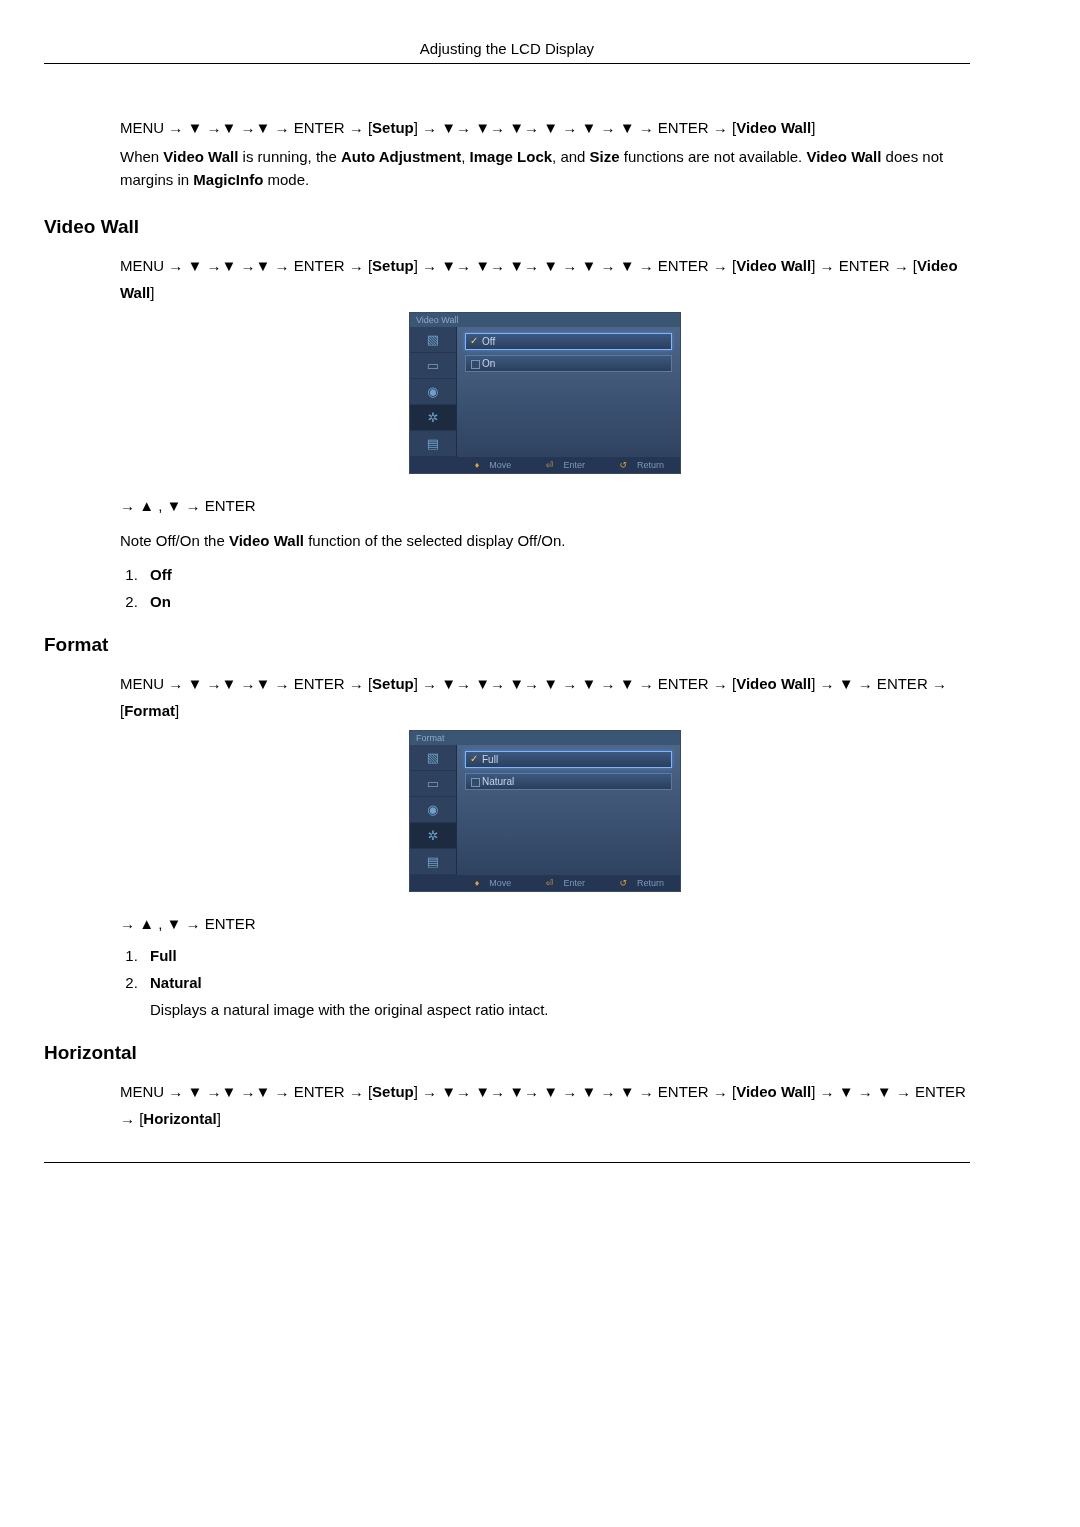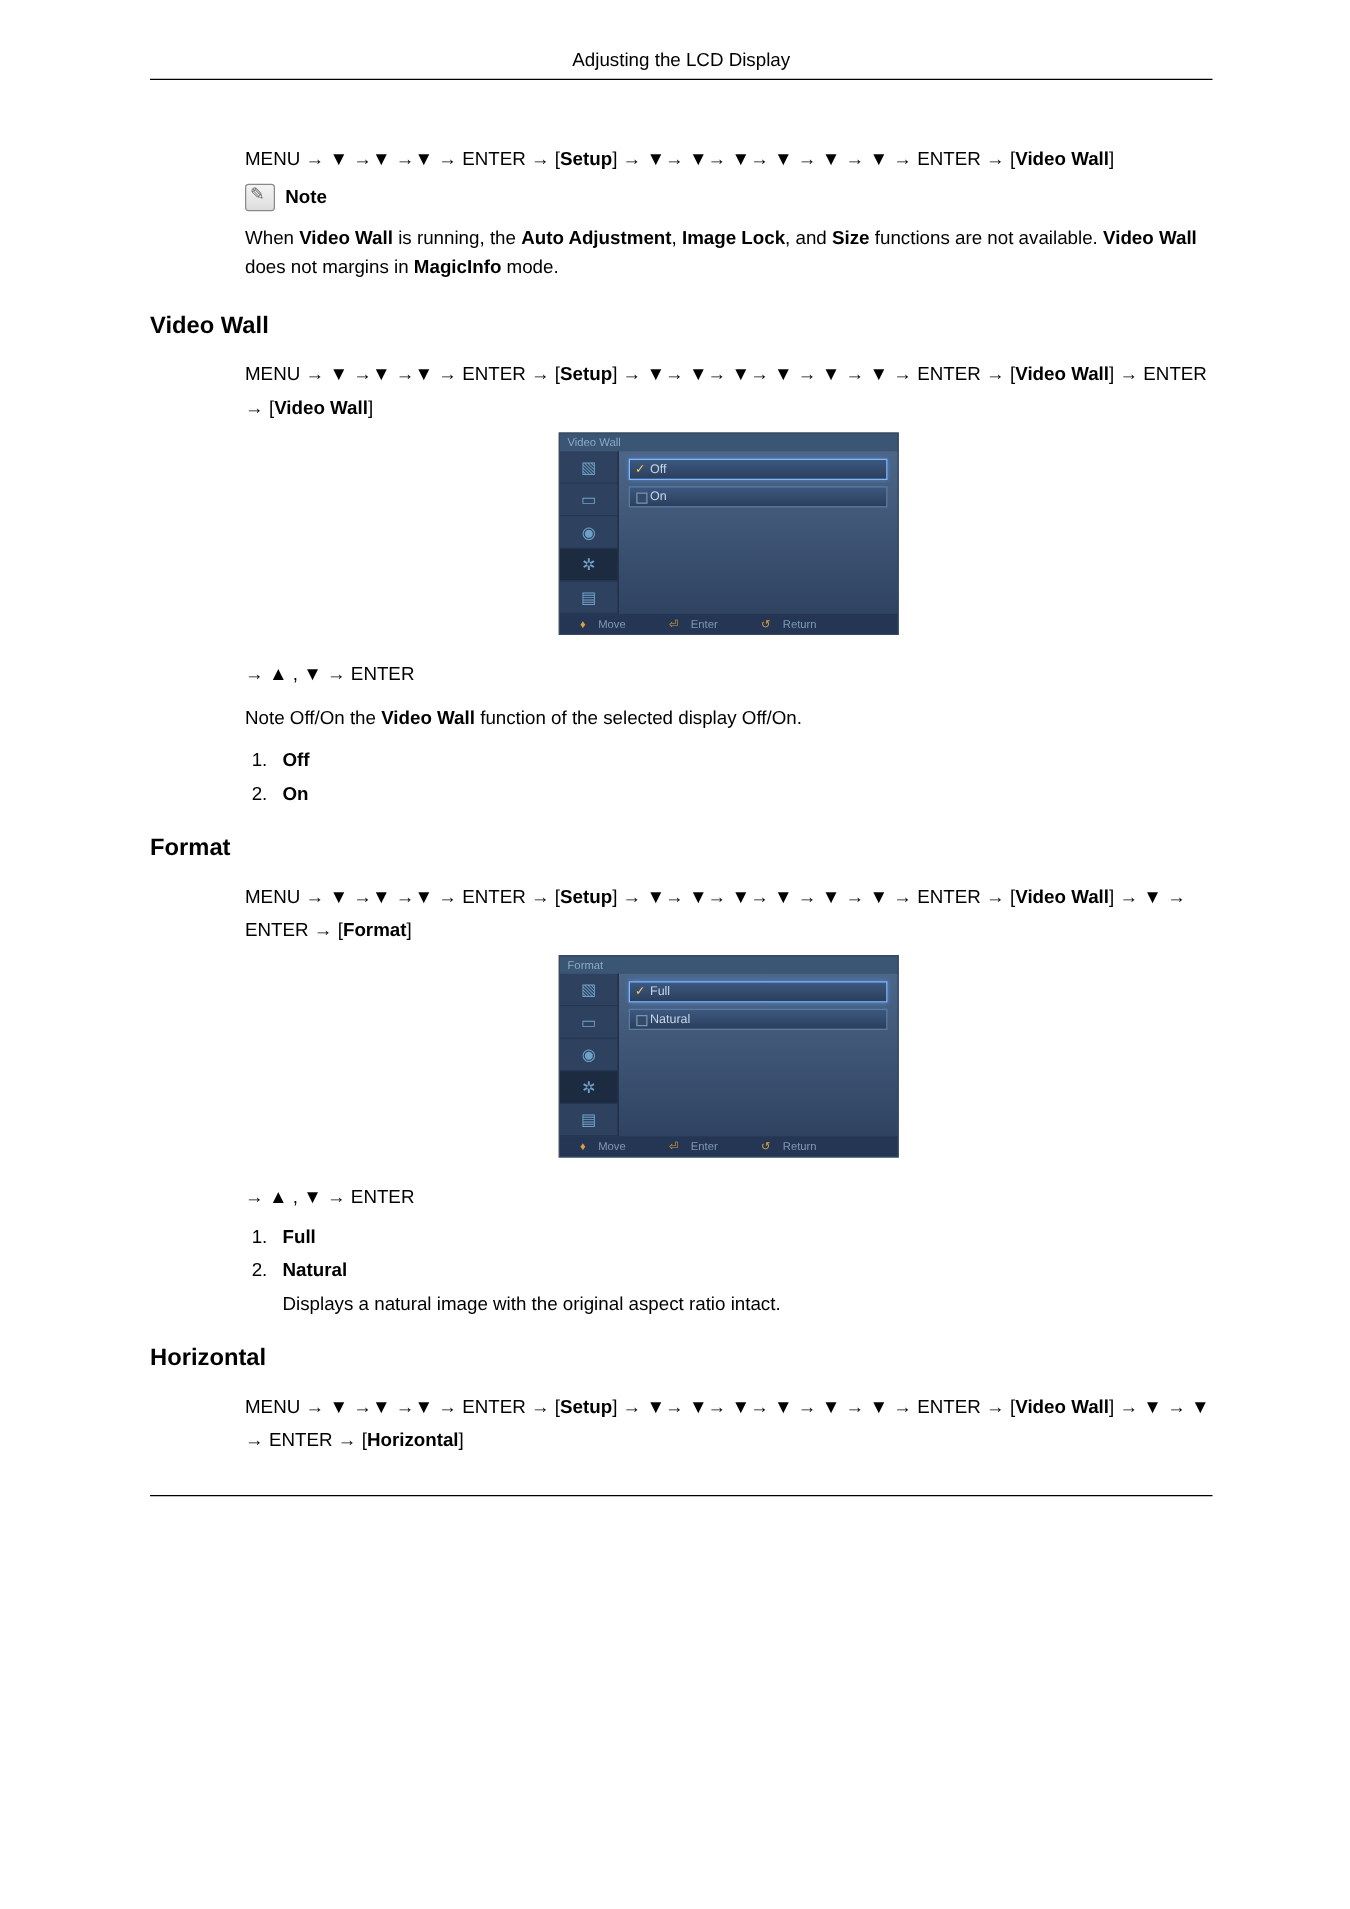"Adjusting the LCD Display" .page { padding: 40px 110px 60px 120px -> 40px 110px 60px 44px }
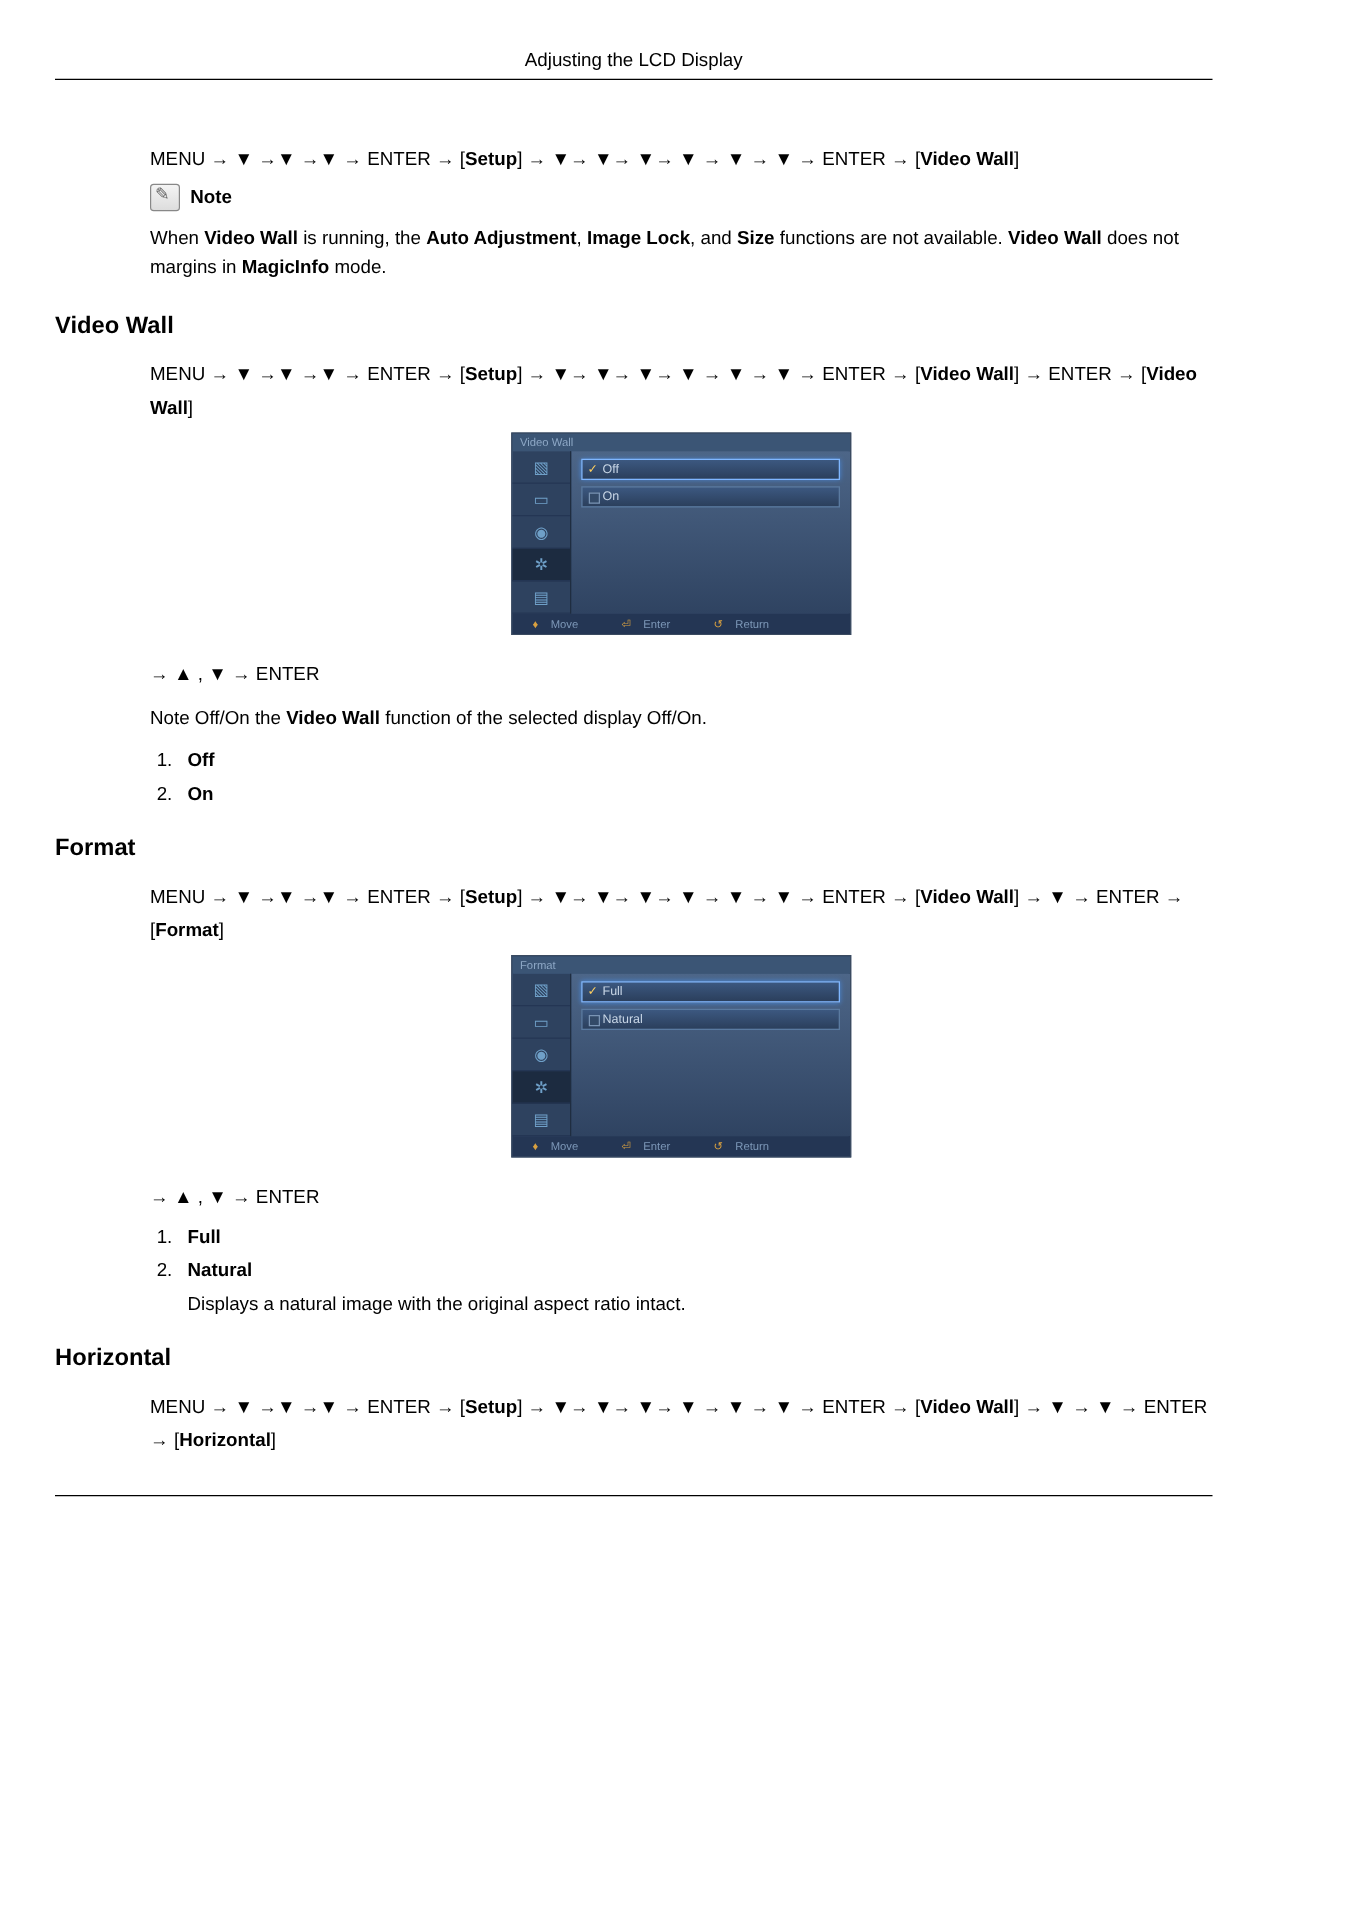"Note" div.note-row { html: <div> <span></span> <span>Note</span> </div> -> none }
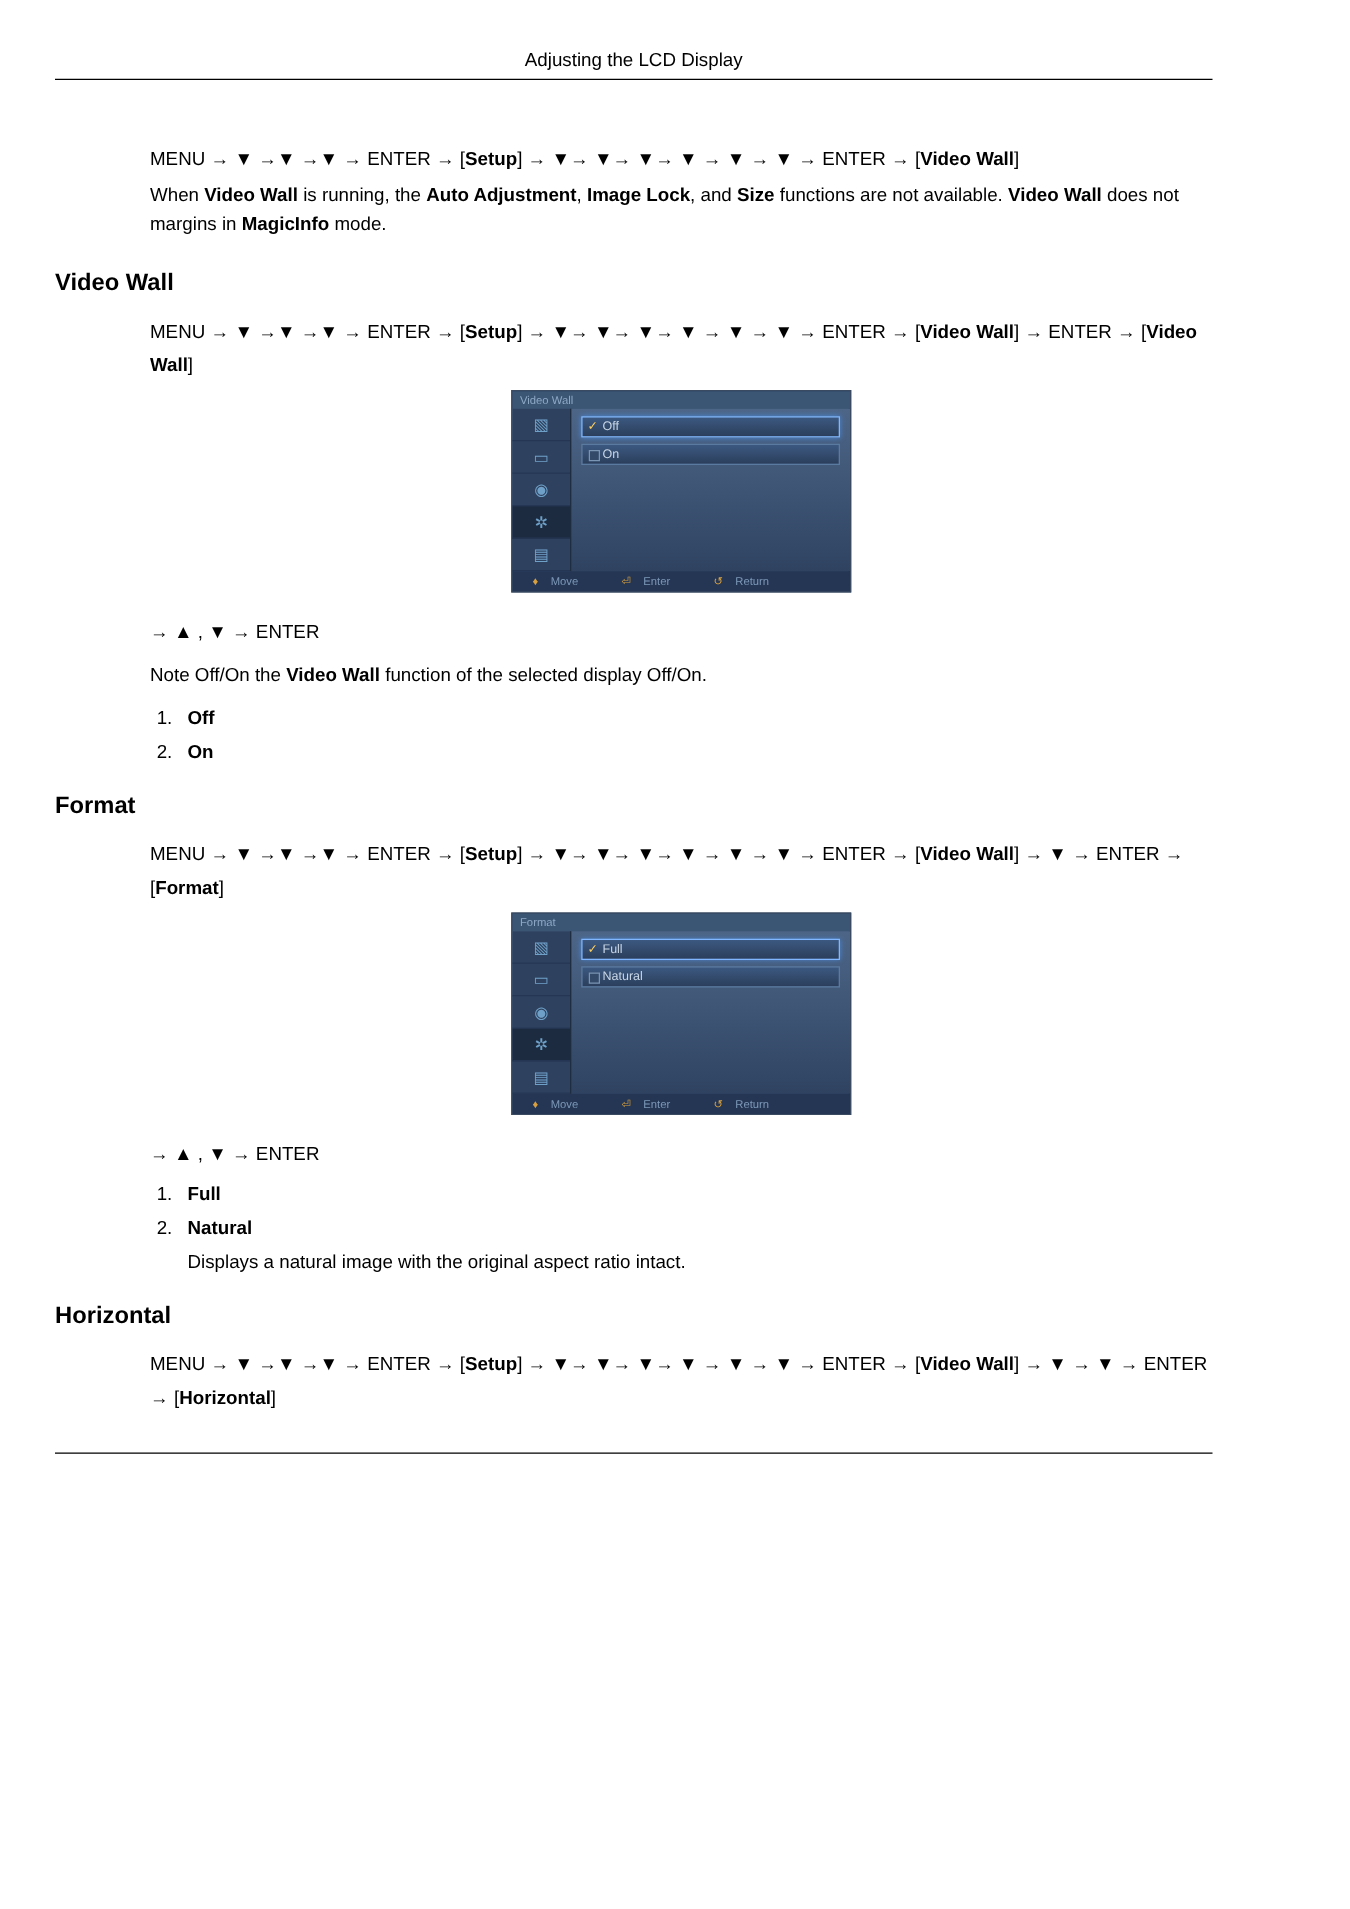"♦ Move ⏎ Enter ↺" .osd-foot { text-align: left -> right }
